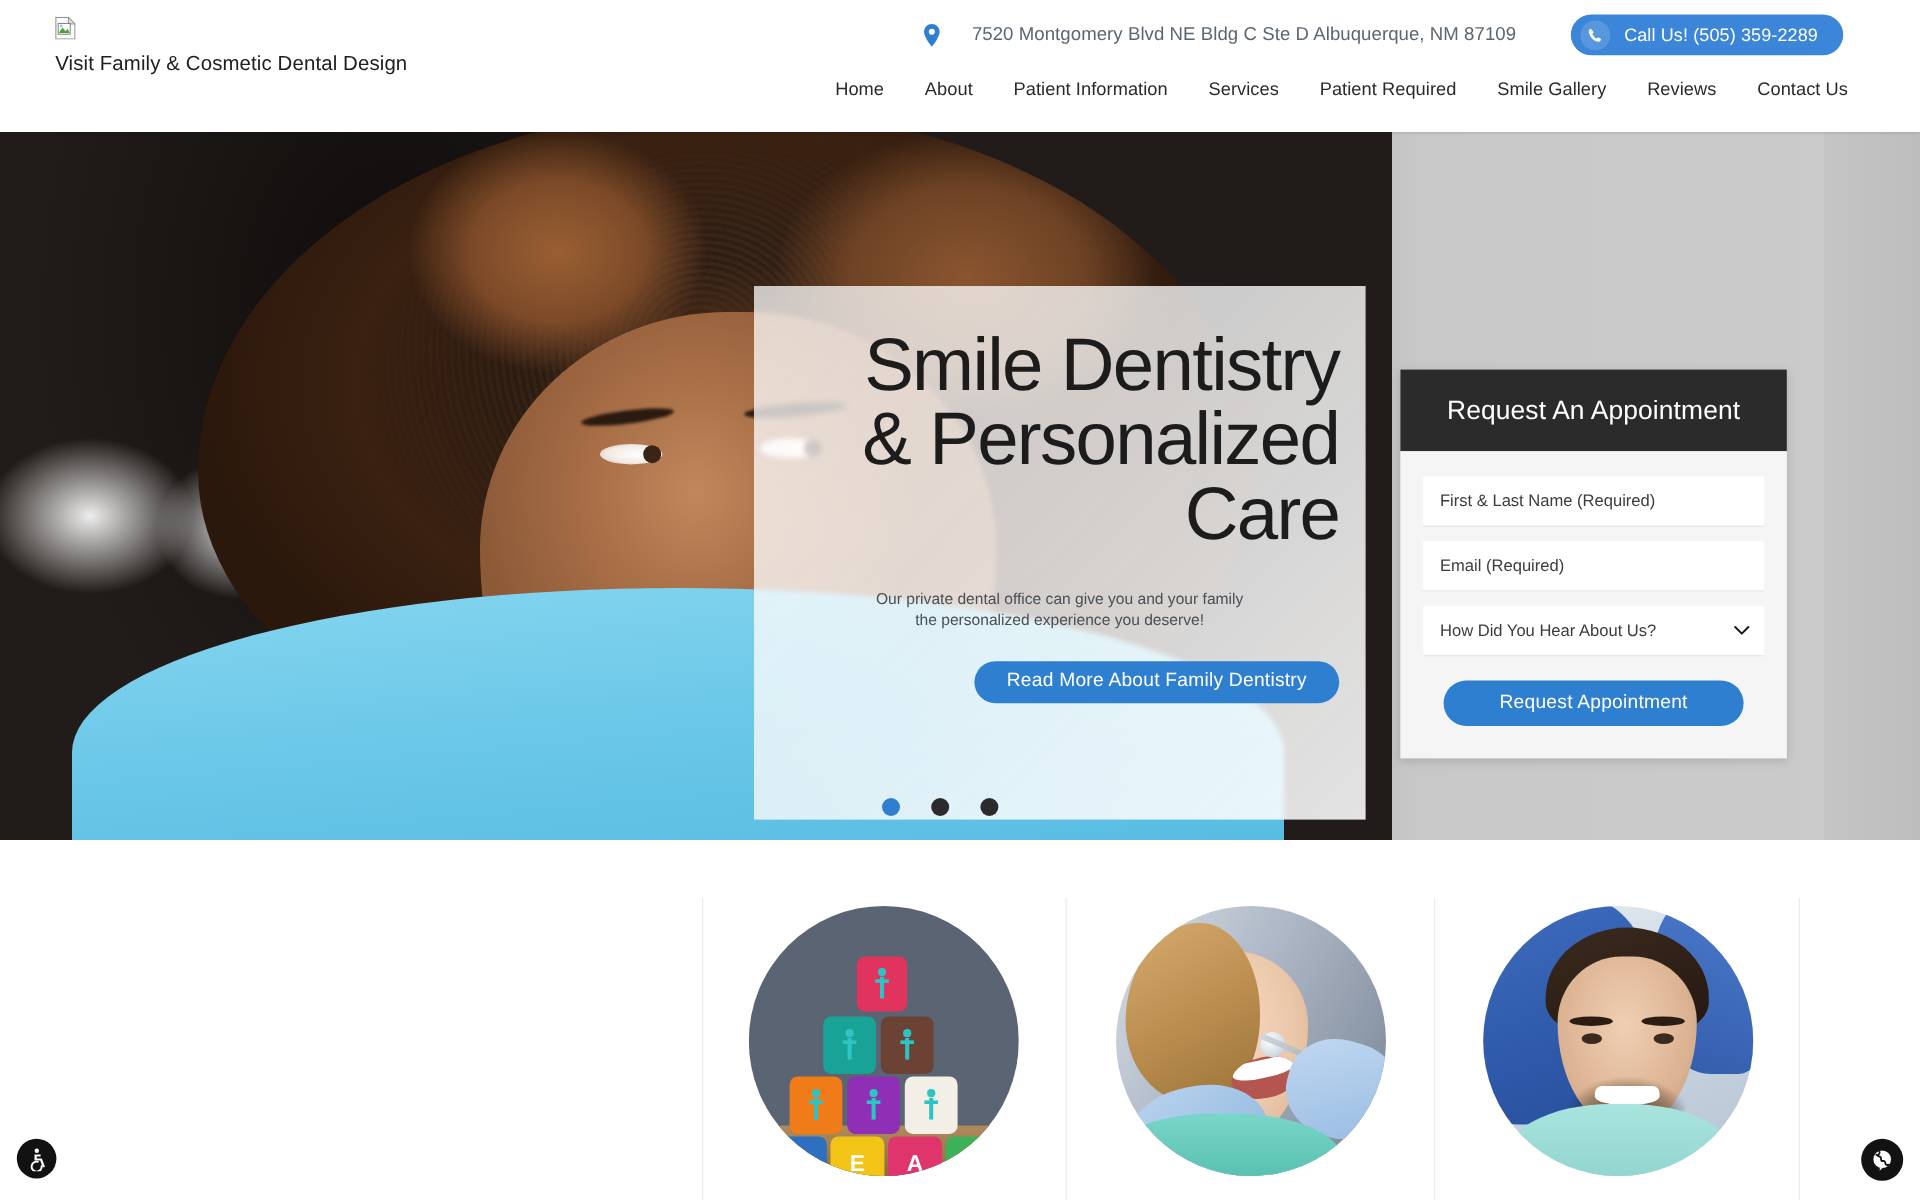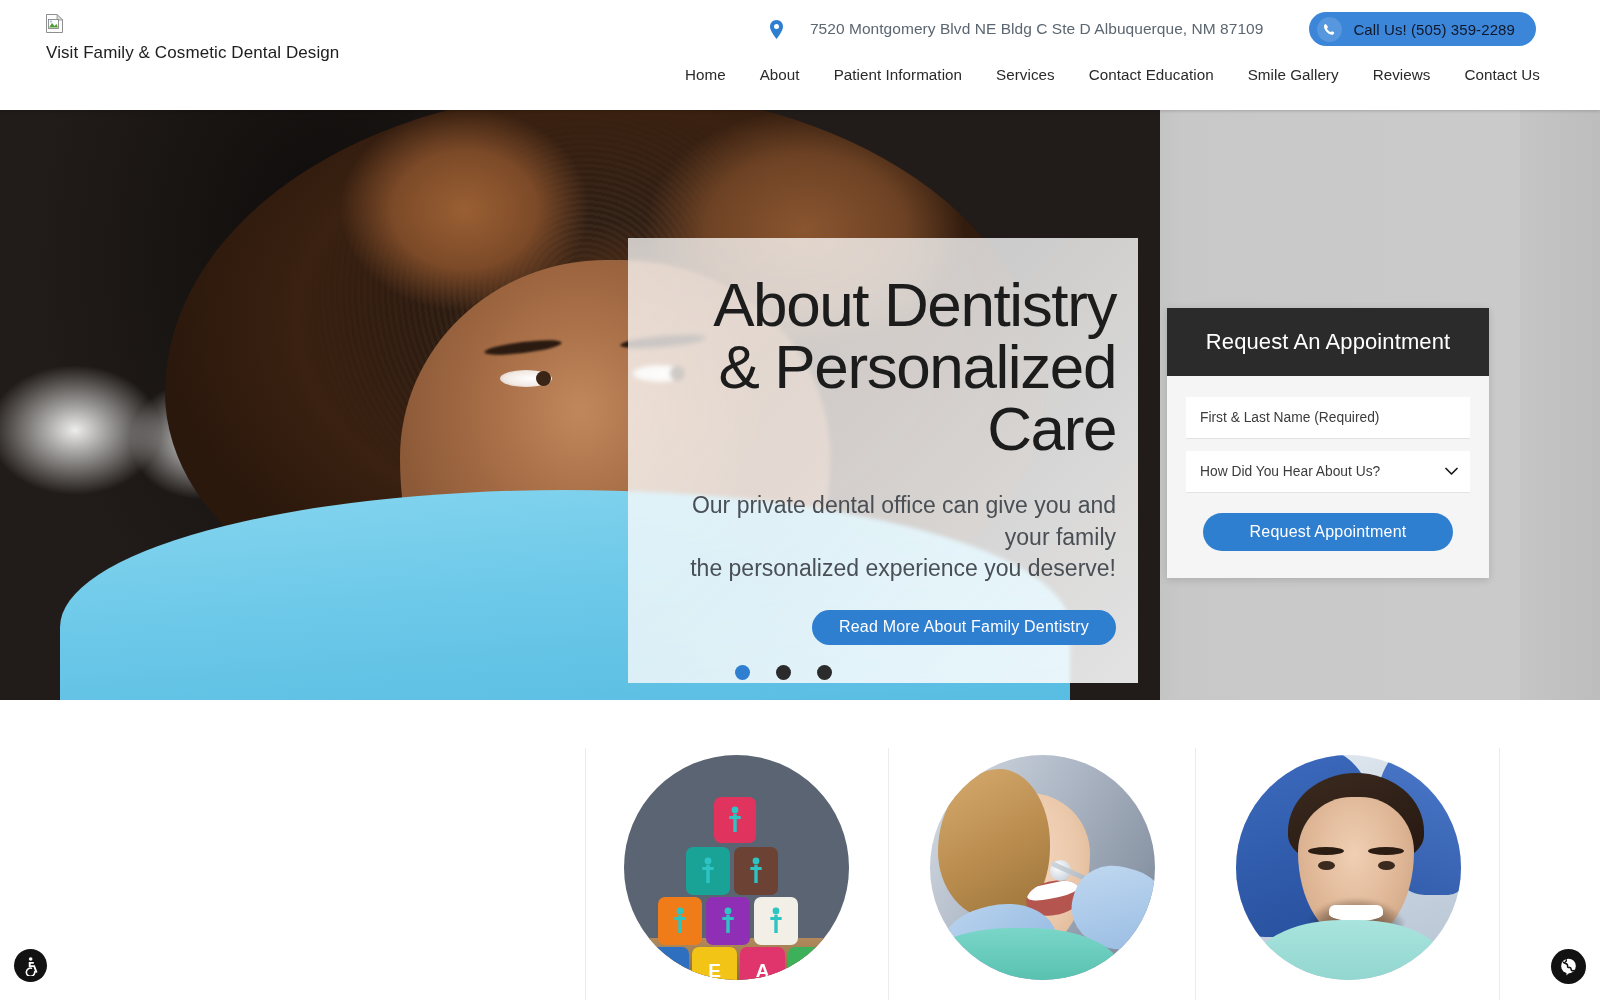"Call Us! (505) 359-2289" .call-btn-label { color: #0f172a -> #ffffff }
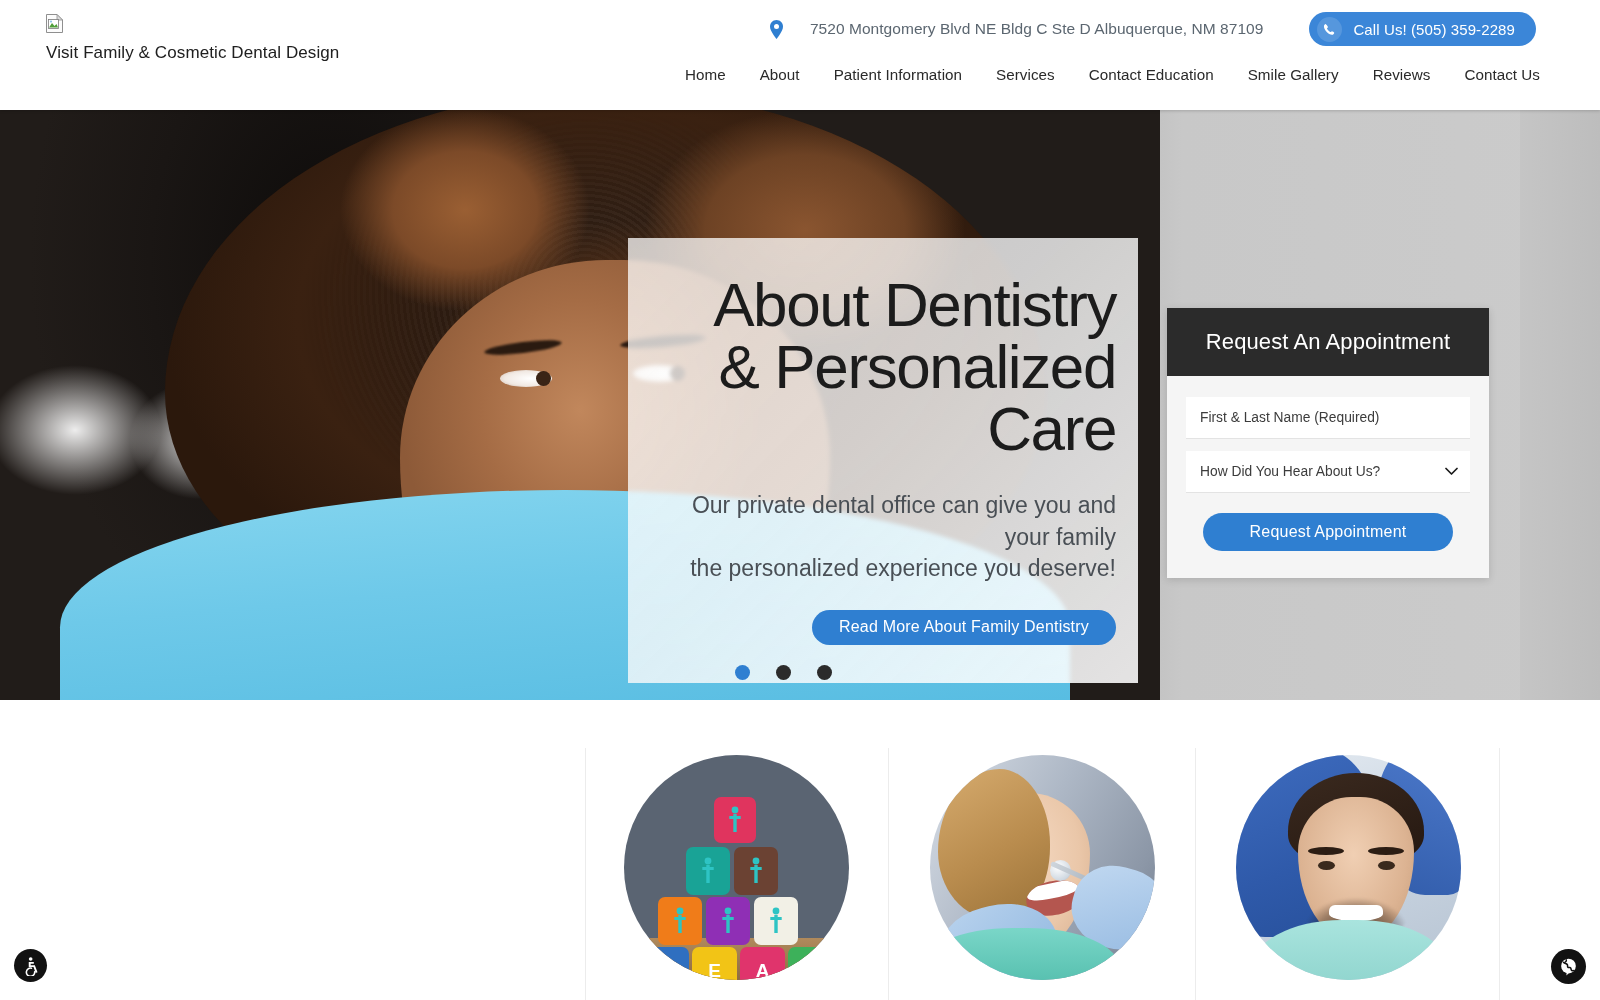"Contact Education" span.nav-item { text: Contact Education -> Patient Required }
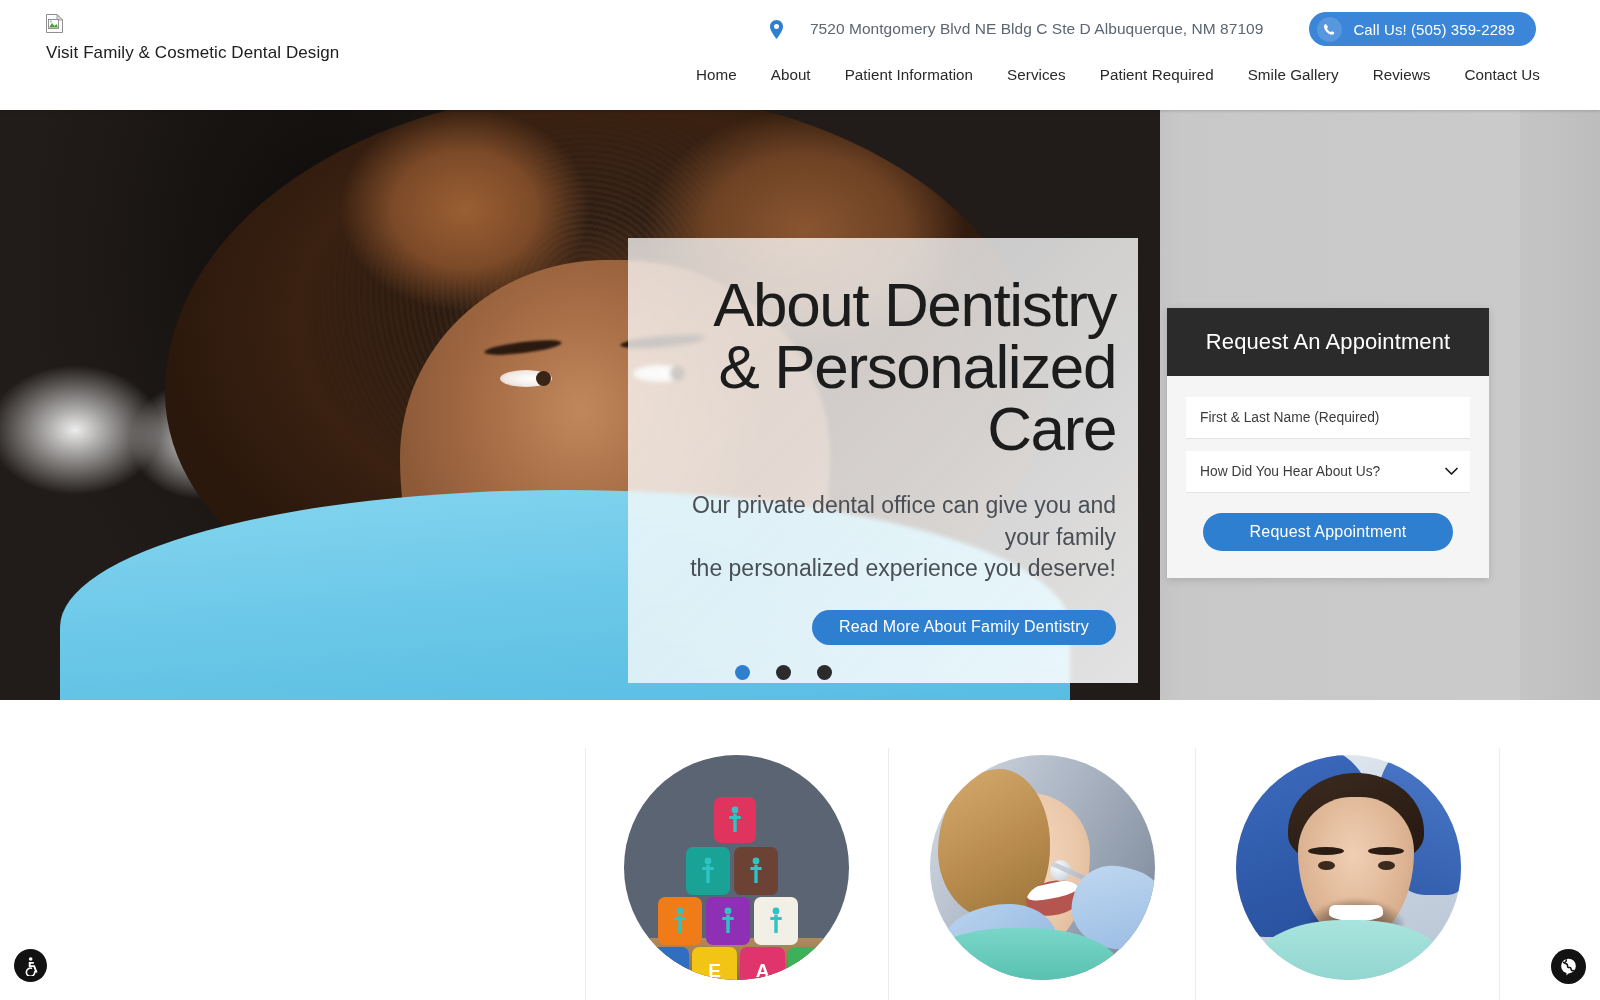"About Dentistry" div { text: About -> Smile }
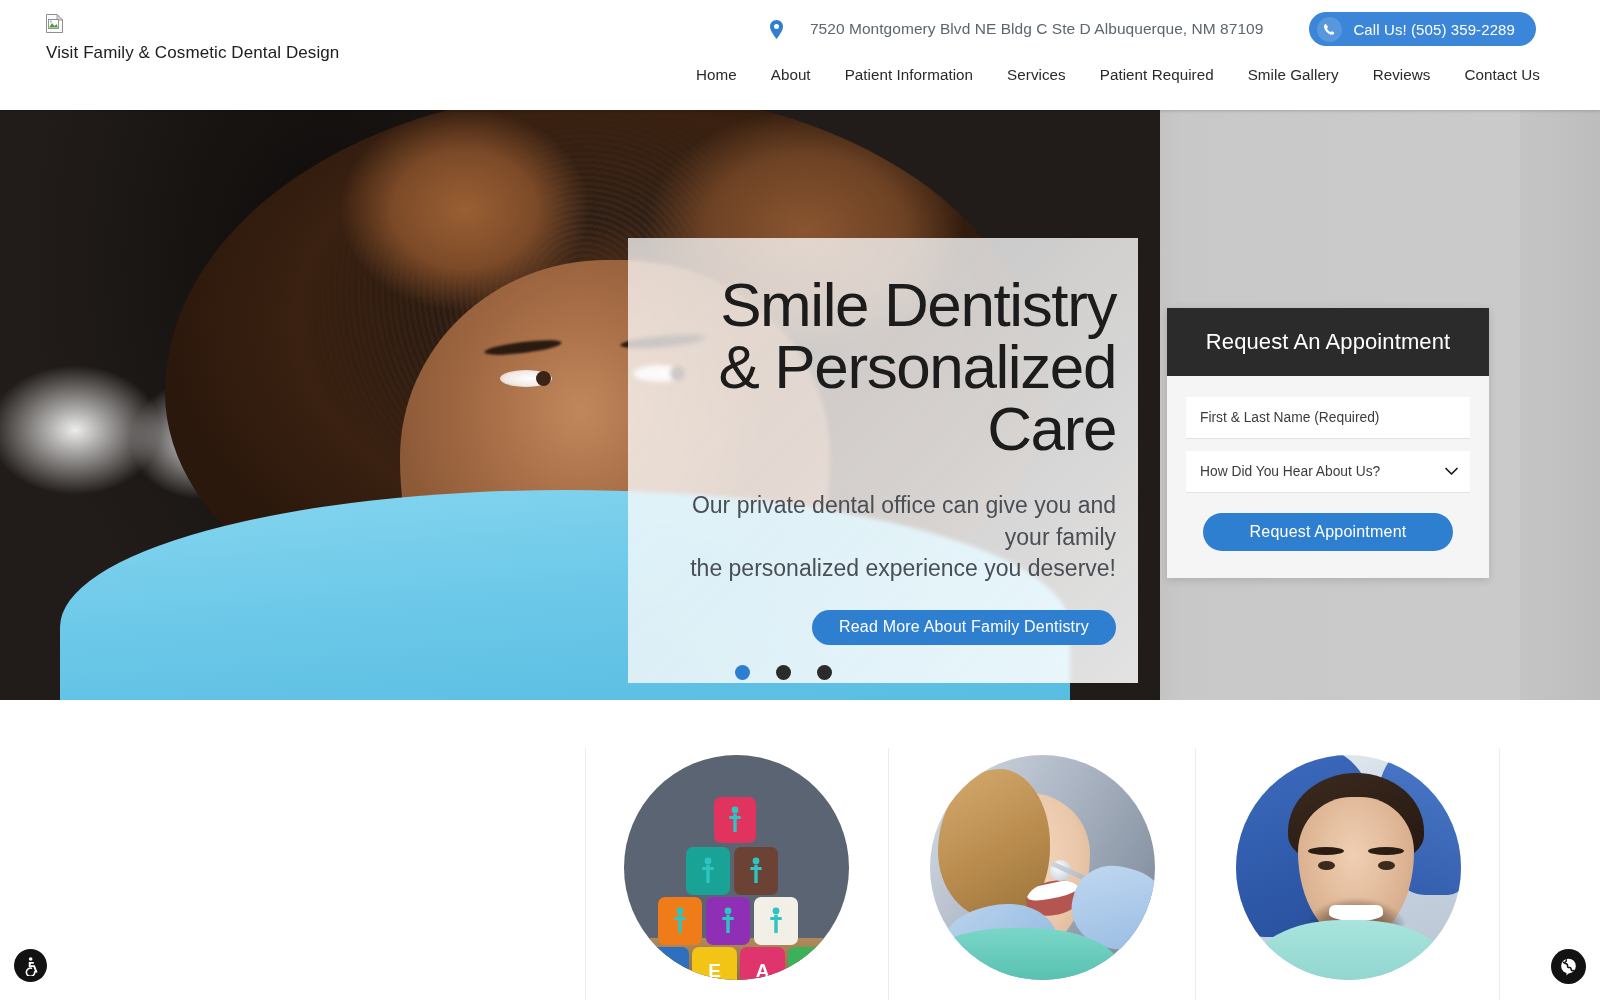"Email (Required)" div.appt-field { html: none -> <div> <span>Email (Required)</span> </div> }
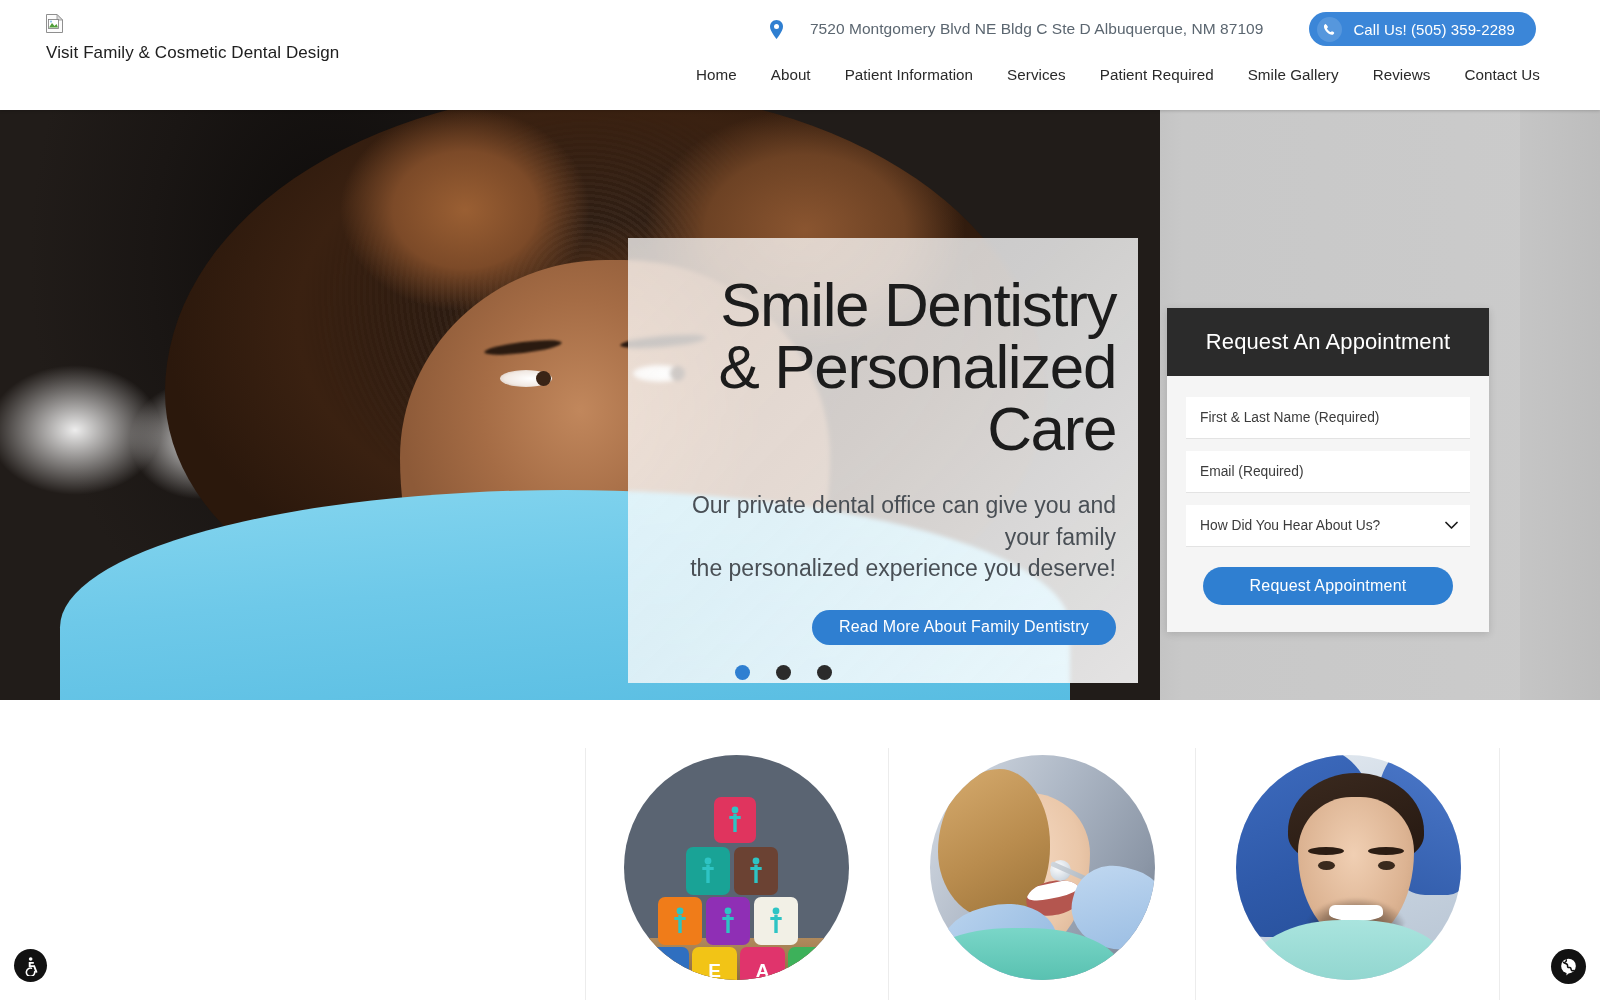"Our private dental office can" .hero-sub { font-size: 23px -> 13px; text-align: right -> center }
